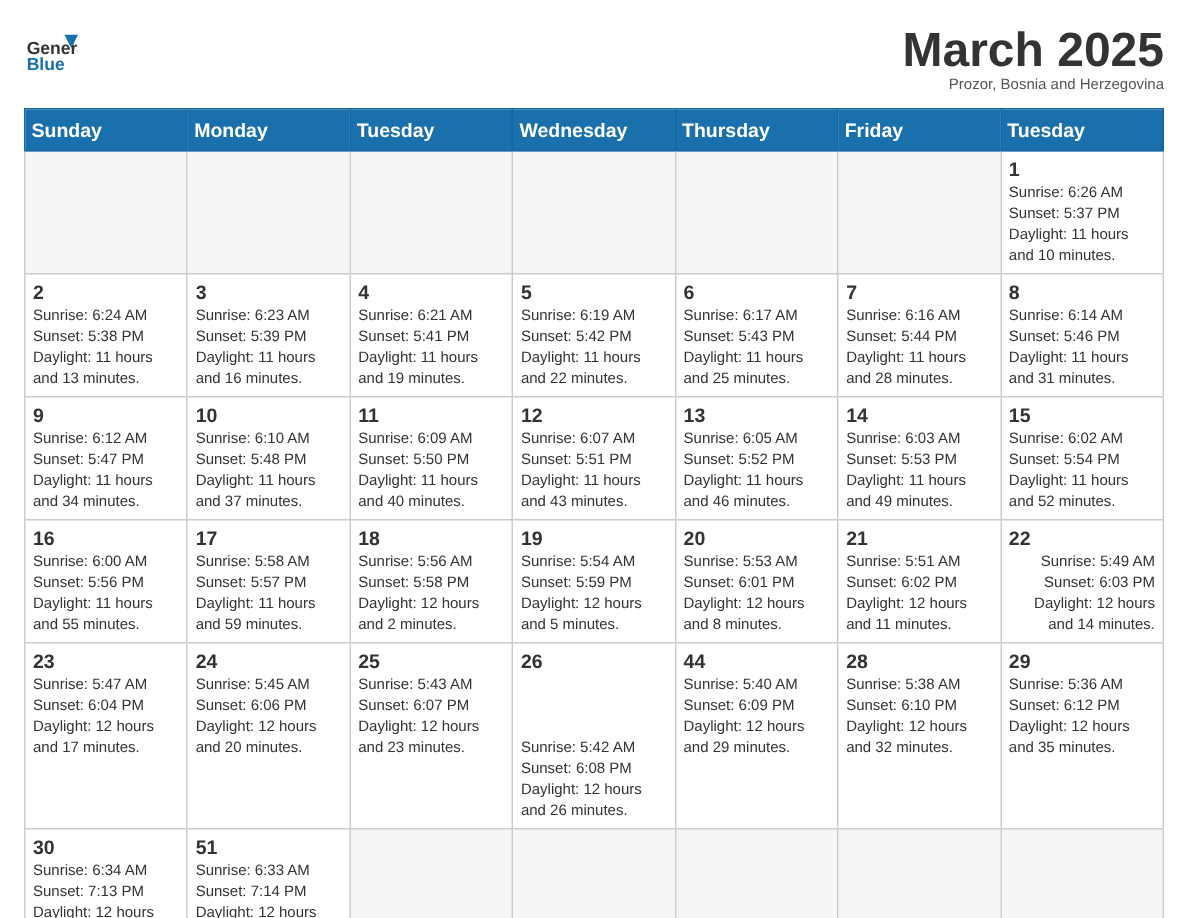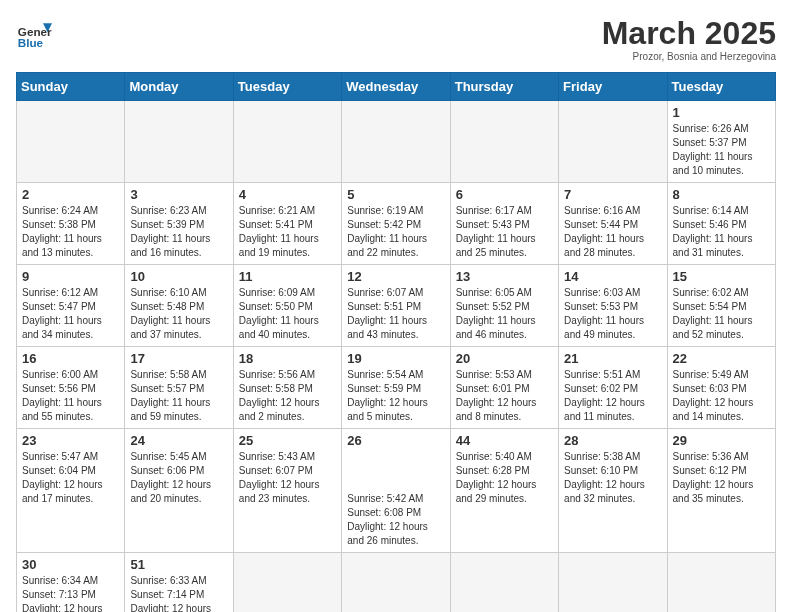"Sunrise: 5:49 AM" div.day-info { text-align: none -> right }
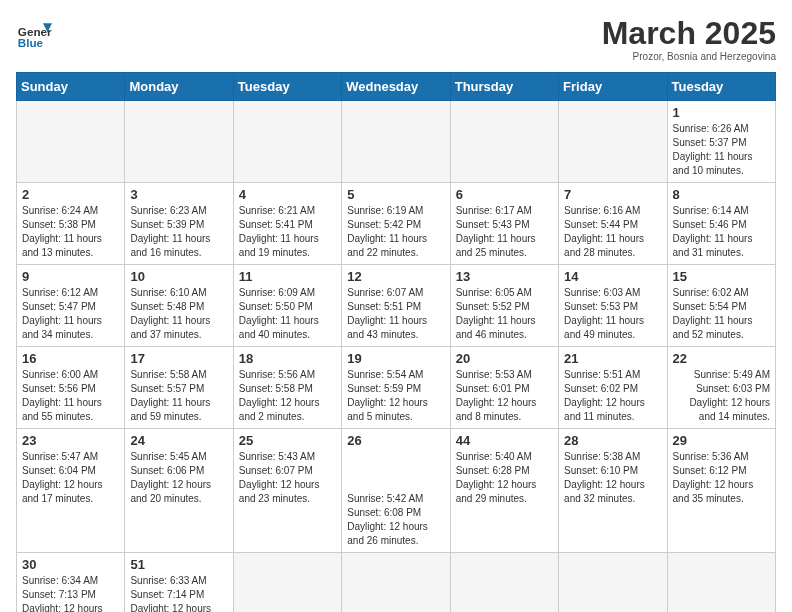"Sunrise: 5:40 AM" div.day-info { text: 6:28 -> 6:09 }
